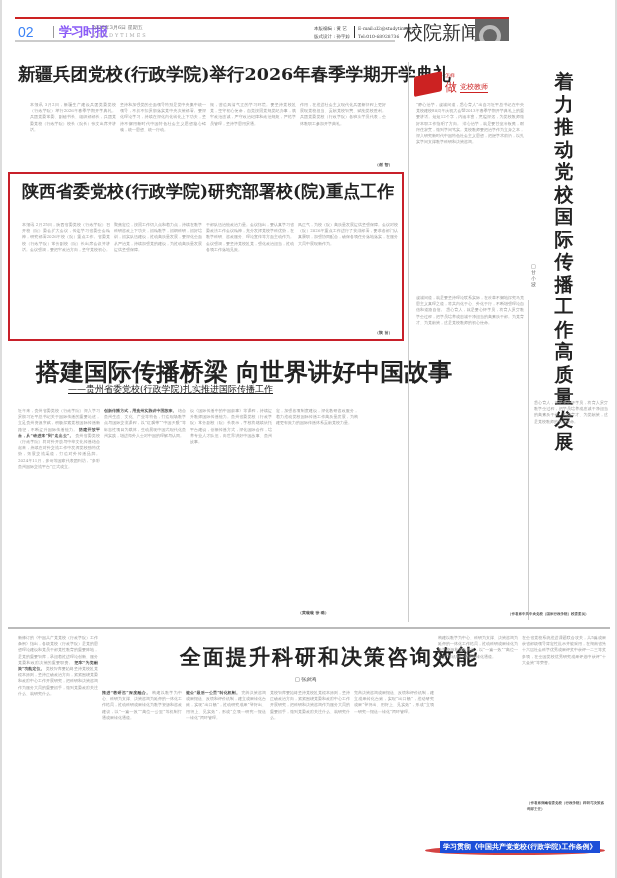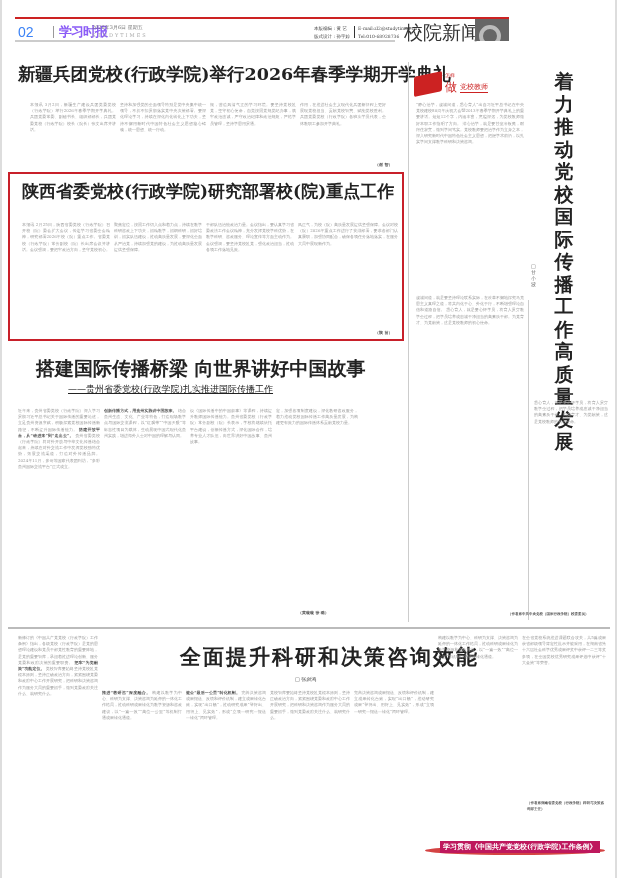"搭建国际传播桥梁 向世界讲好中国故事" div.h1 { font-size: 19px -> 24px }
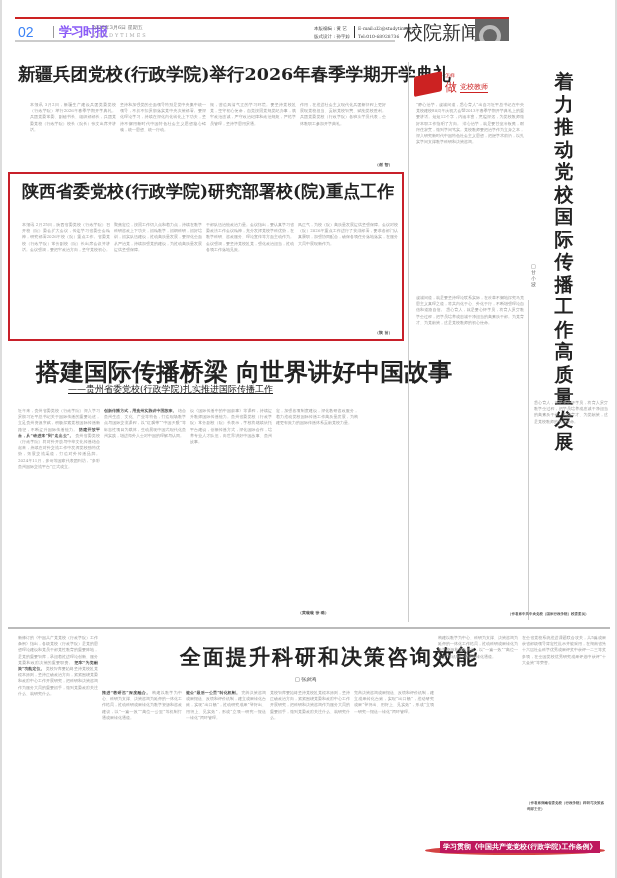"学习贯彻《中国共产党党校(行政学院)工作条例》" .banner .bt { background: #be185d -> #1d4ed8 }
